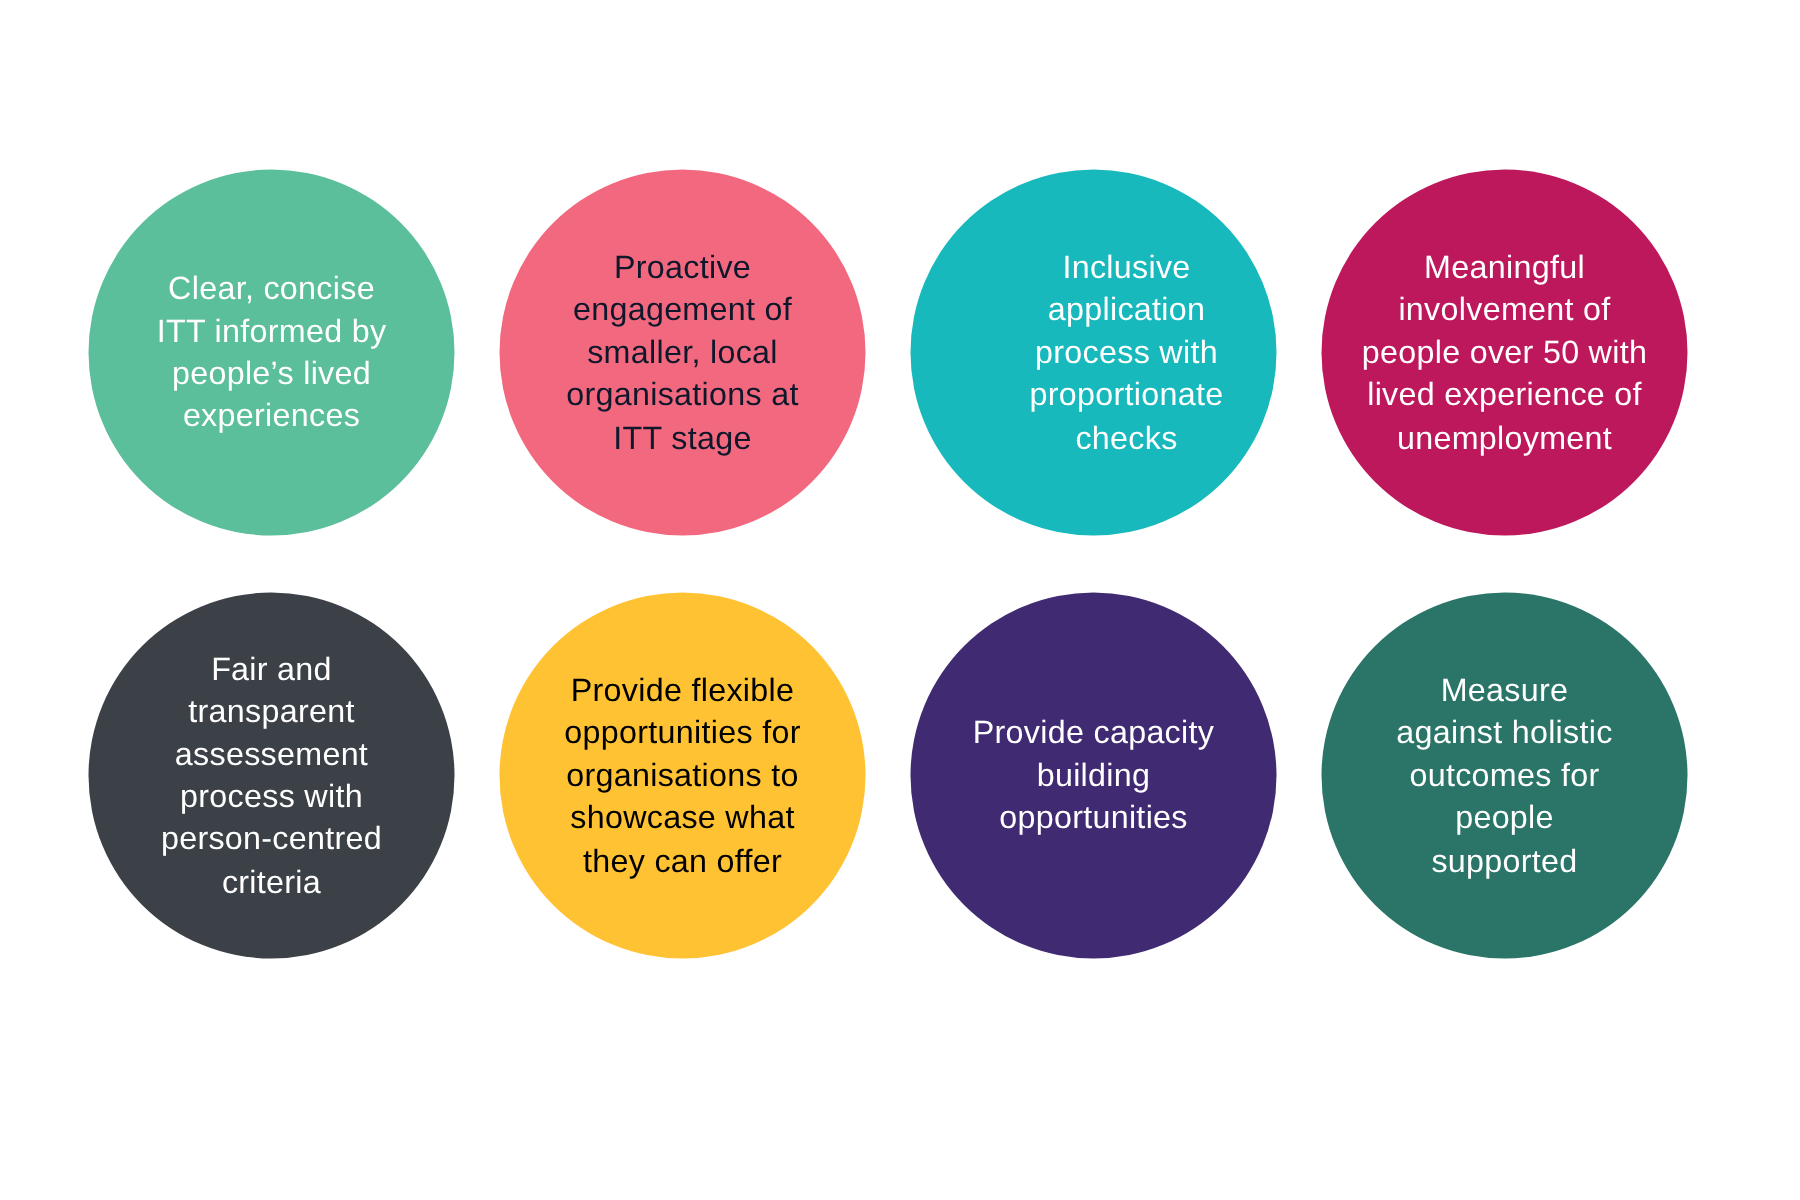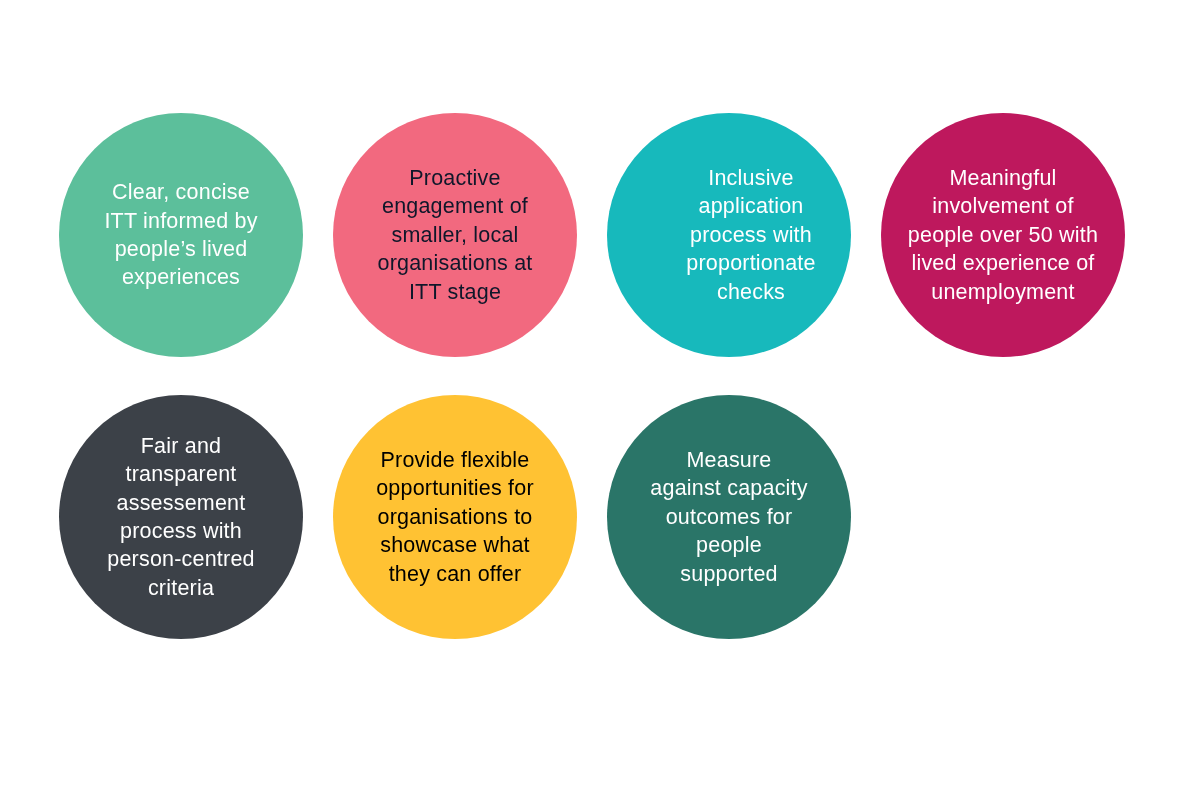"Measure" span.circle-text { text: capacity -> holistic }
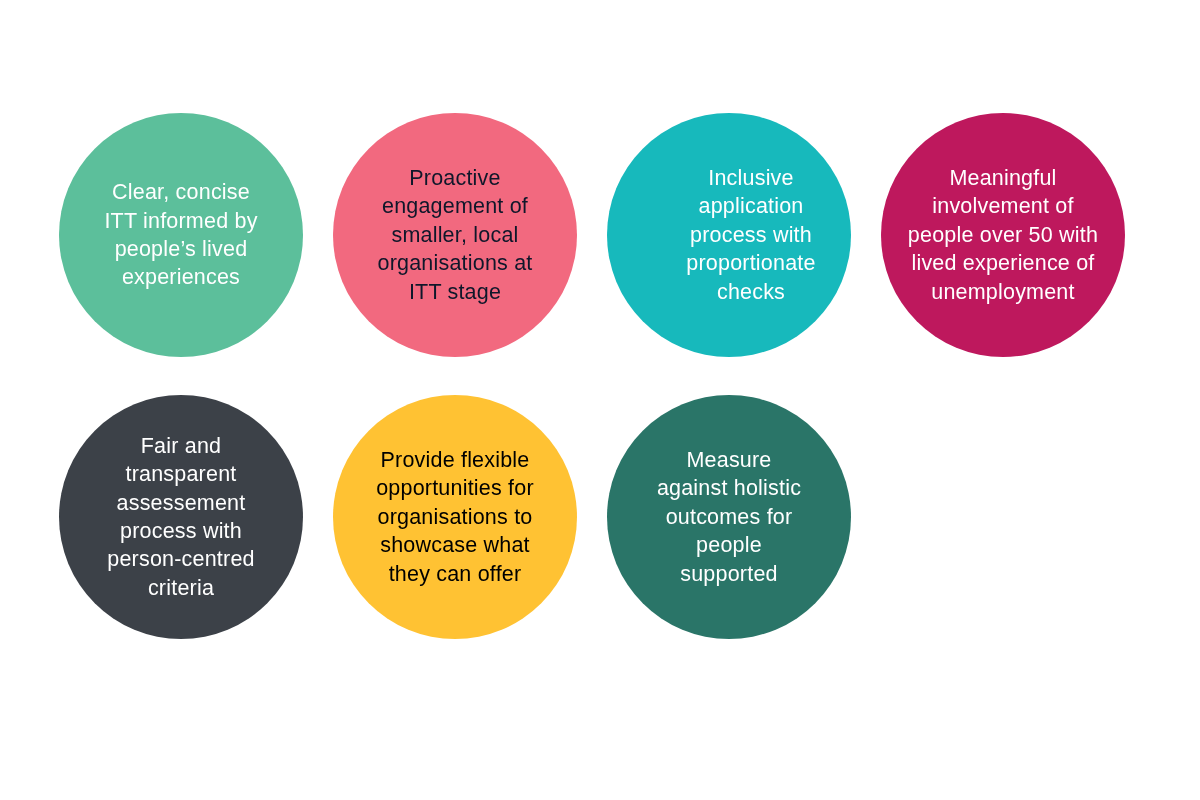"Provide capacity" div.circle { html: none -> <div> <span>Provide capacity building opportunities</span> </div> }
